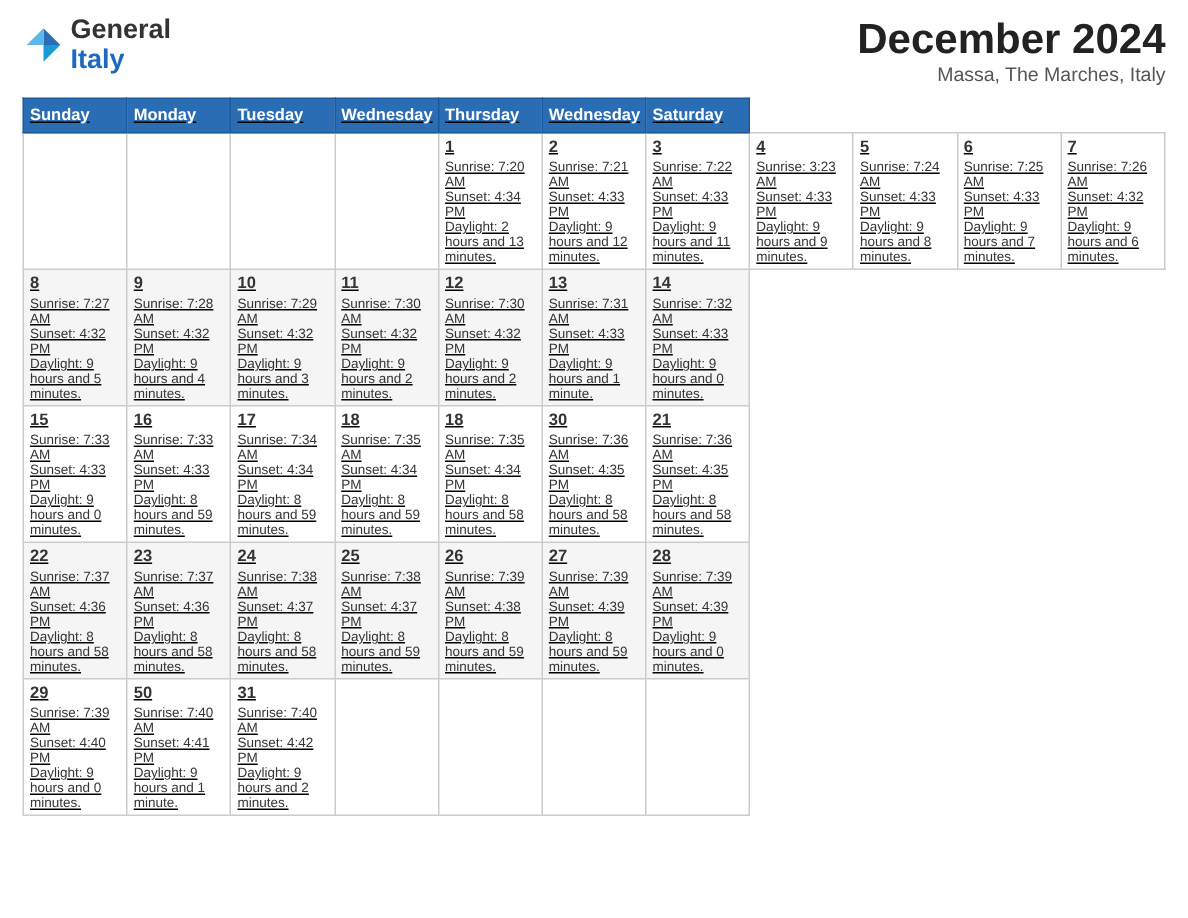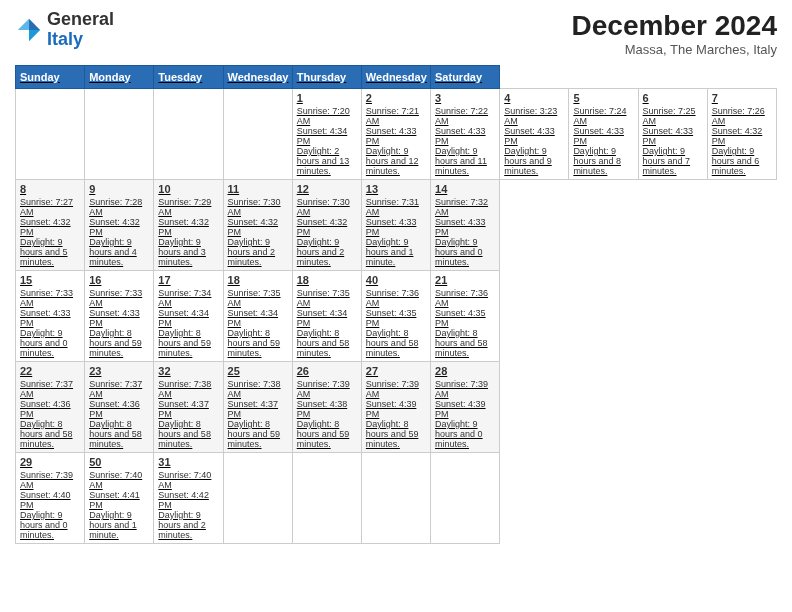"40" span.day-num { text: 40 -> 30 }
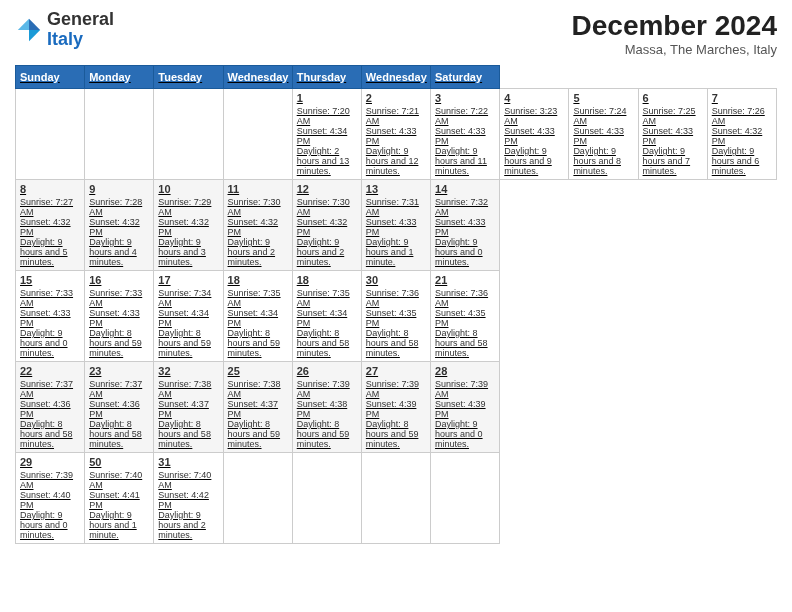"32" span.day-num { text: 32 -> 24 }
